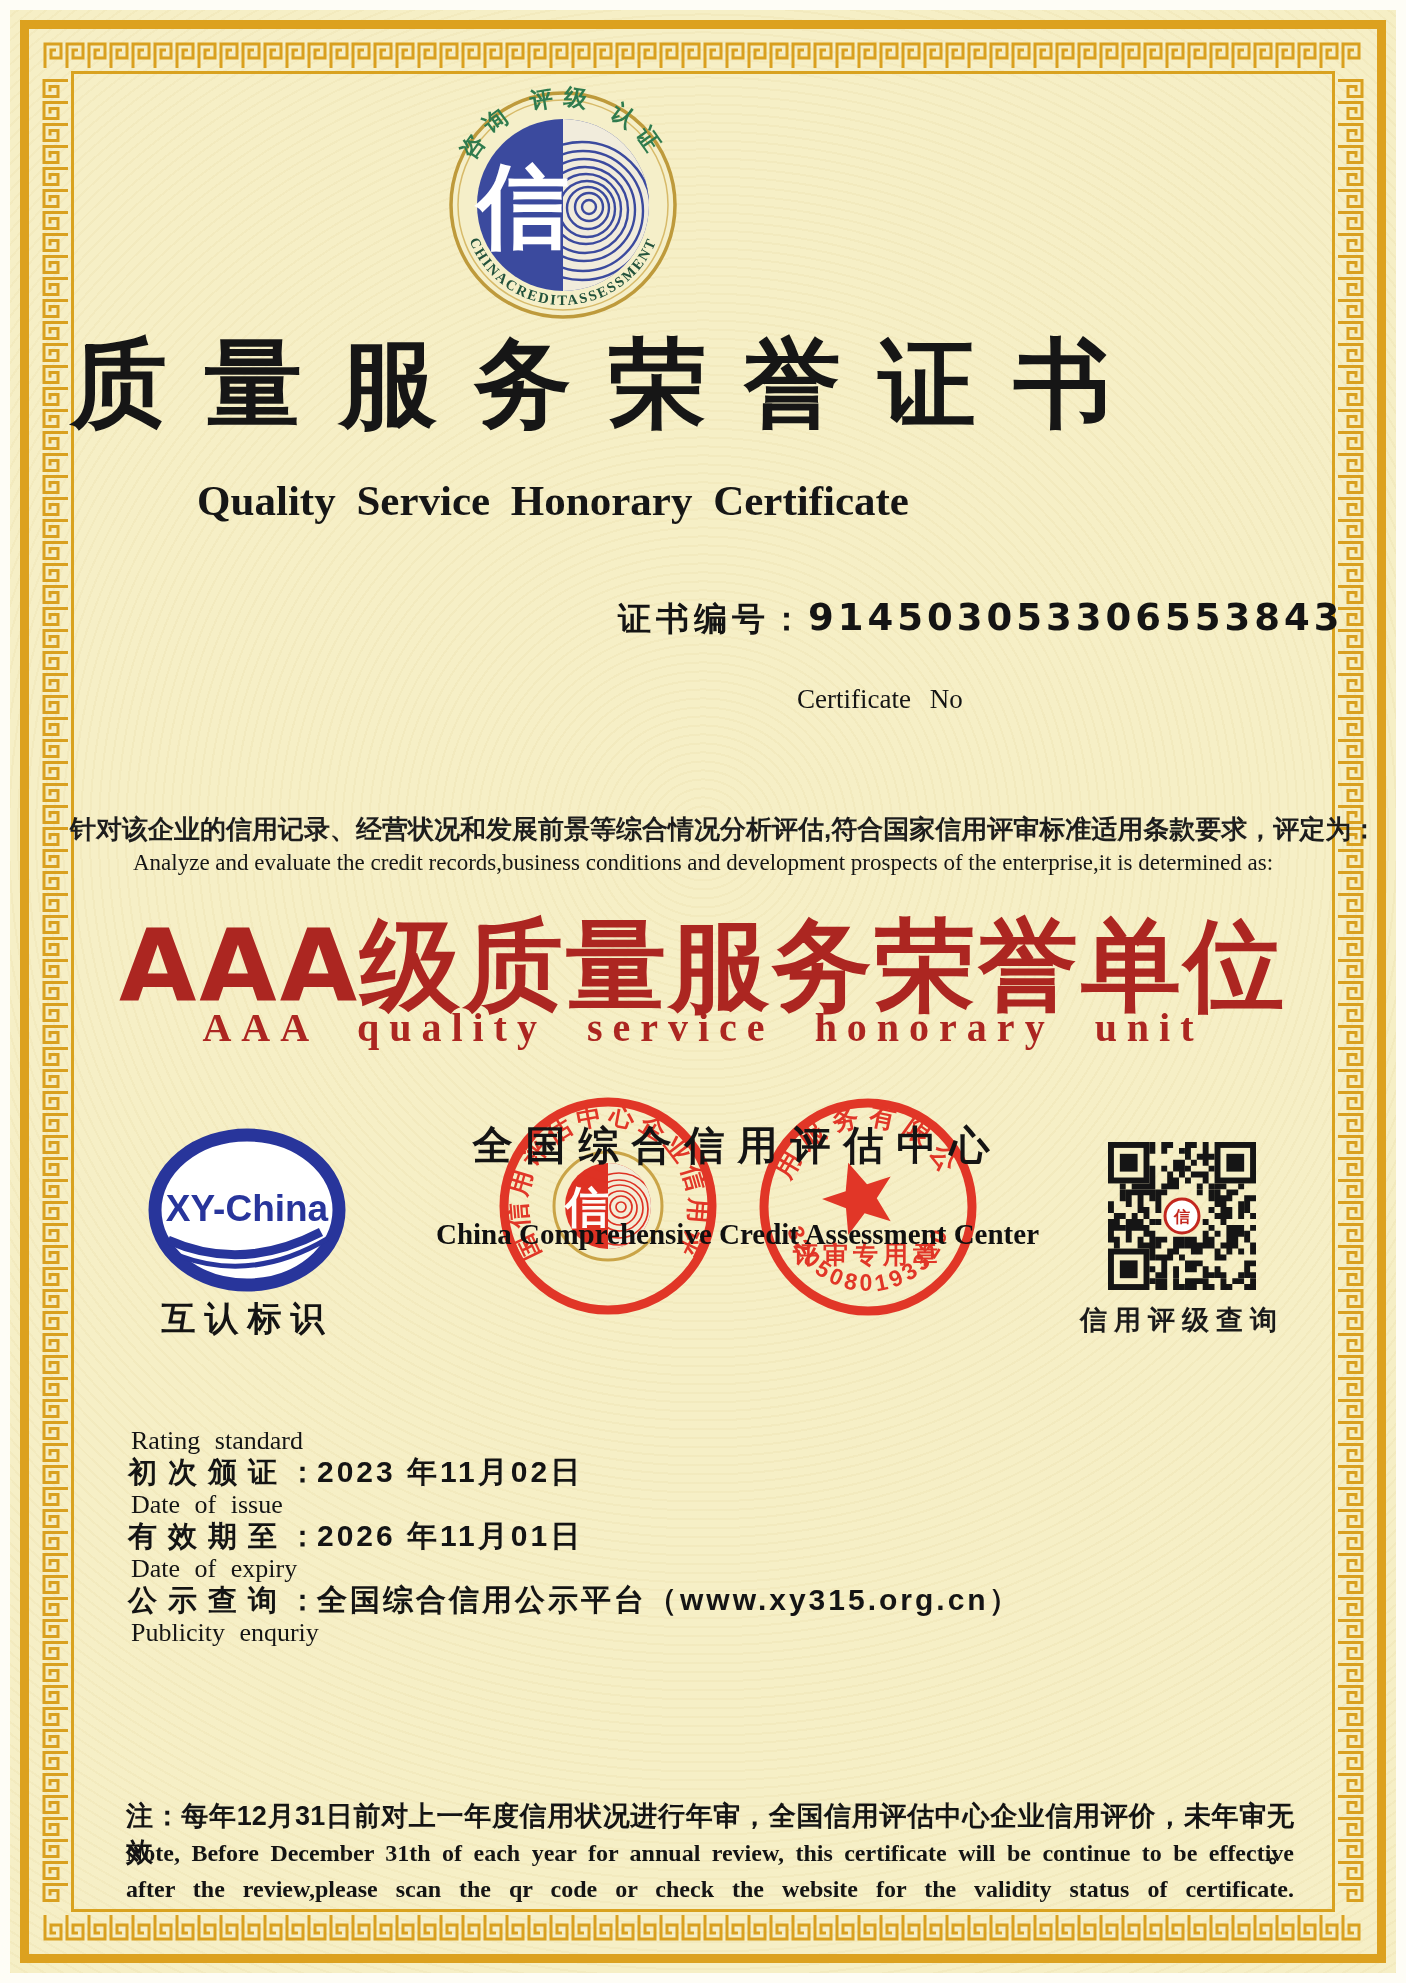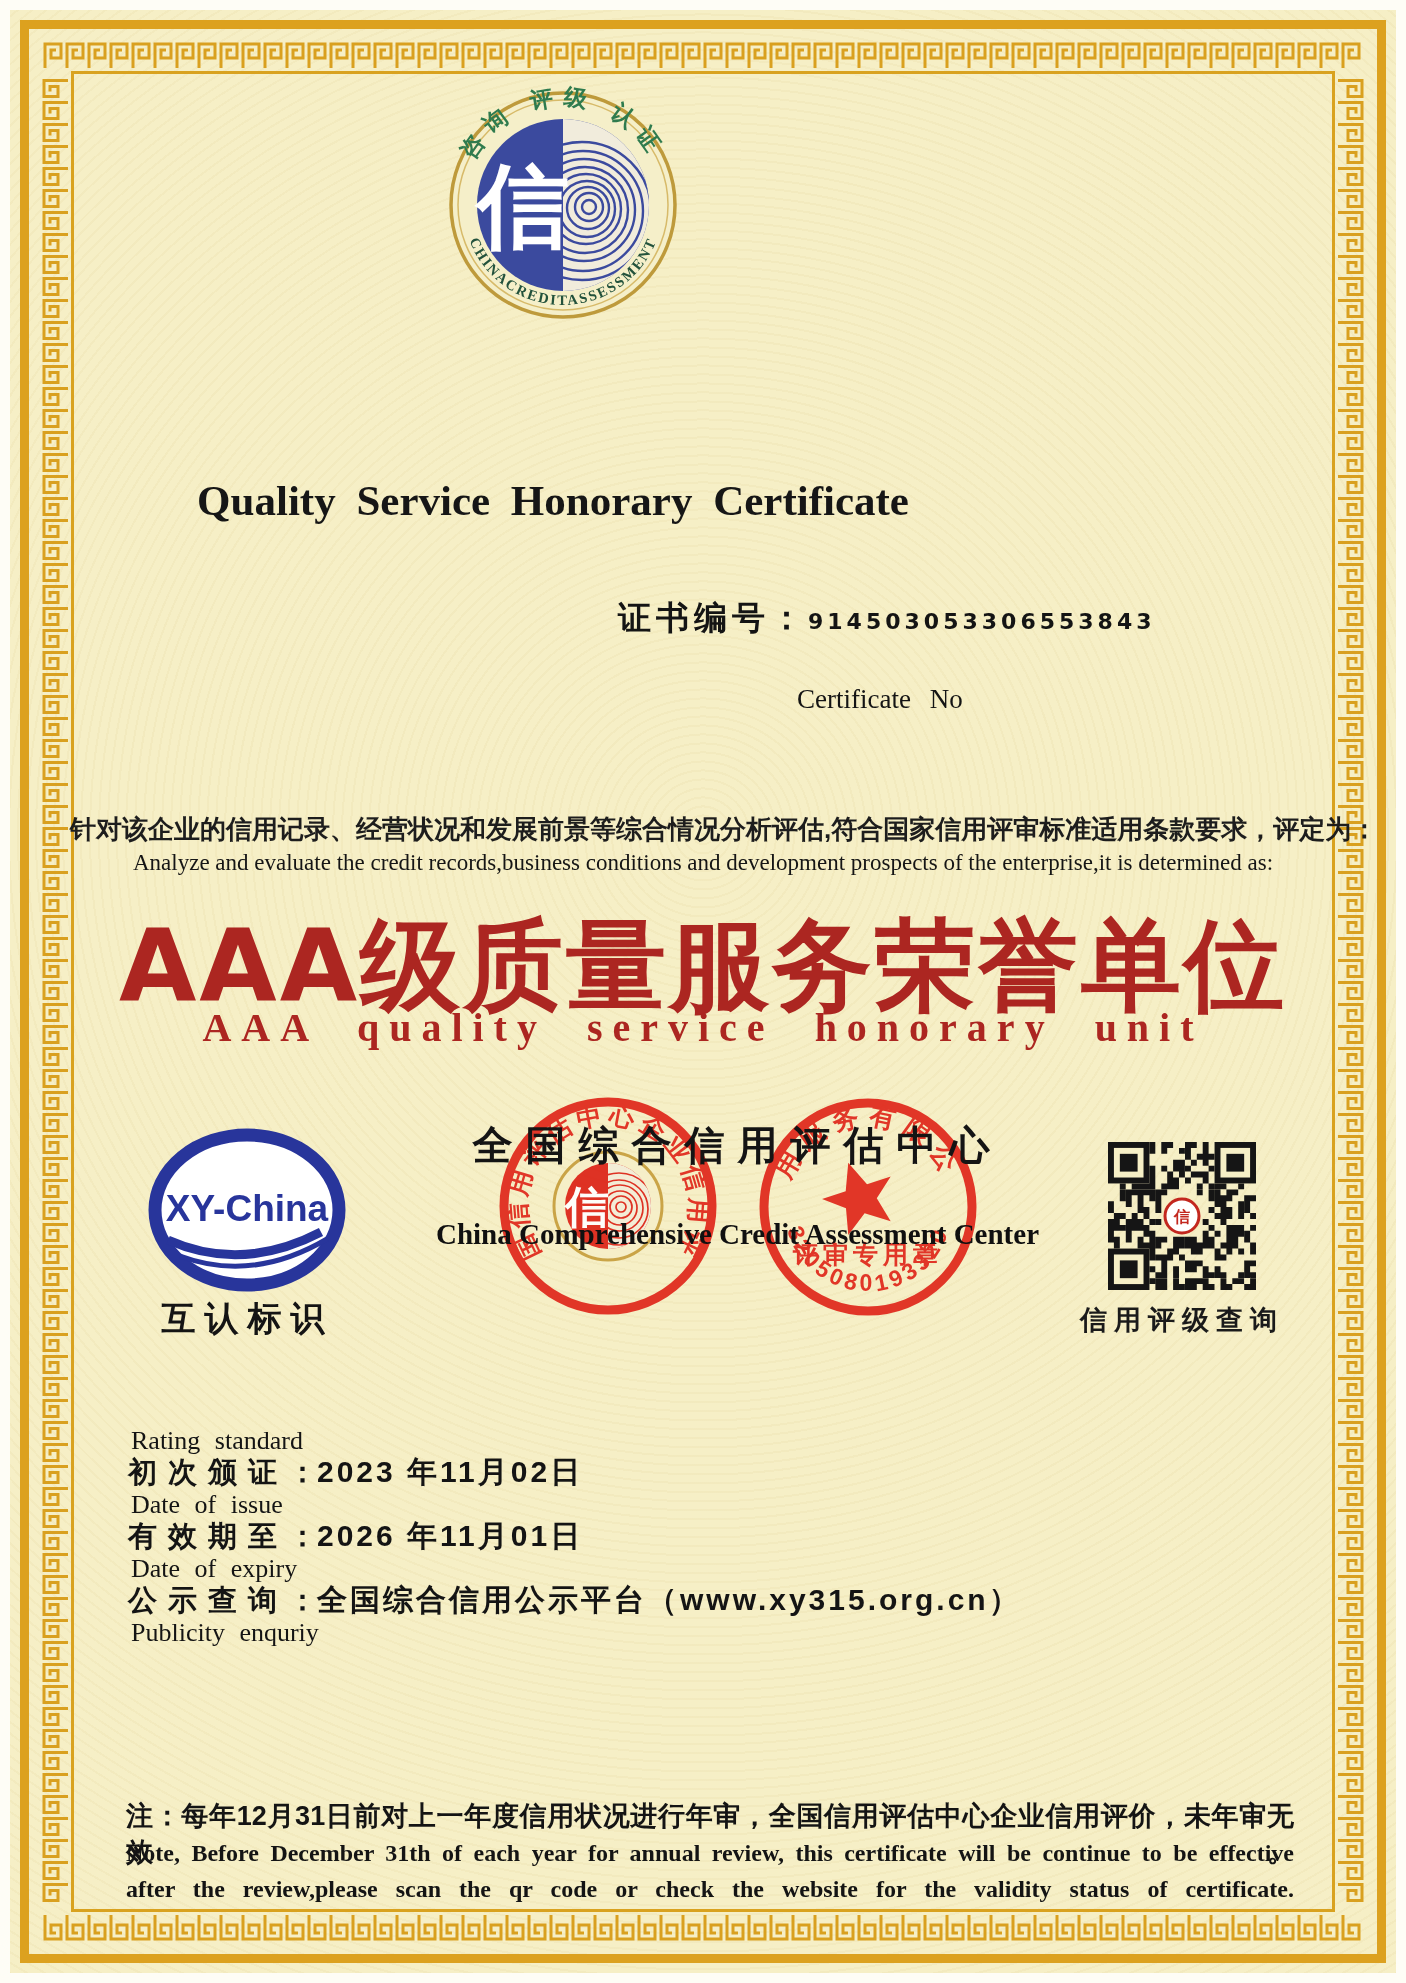"质 量 服 务 荣" div.abs { html: none -> <div>质 量 服 务 荣 誉 证 书</div> }
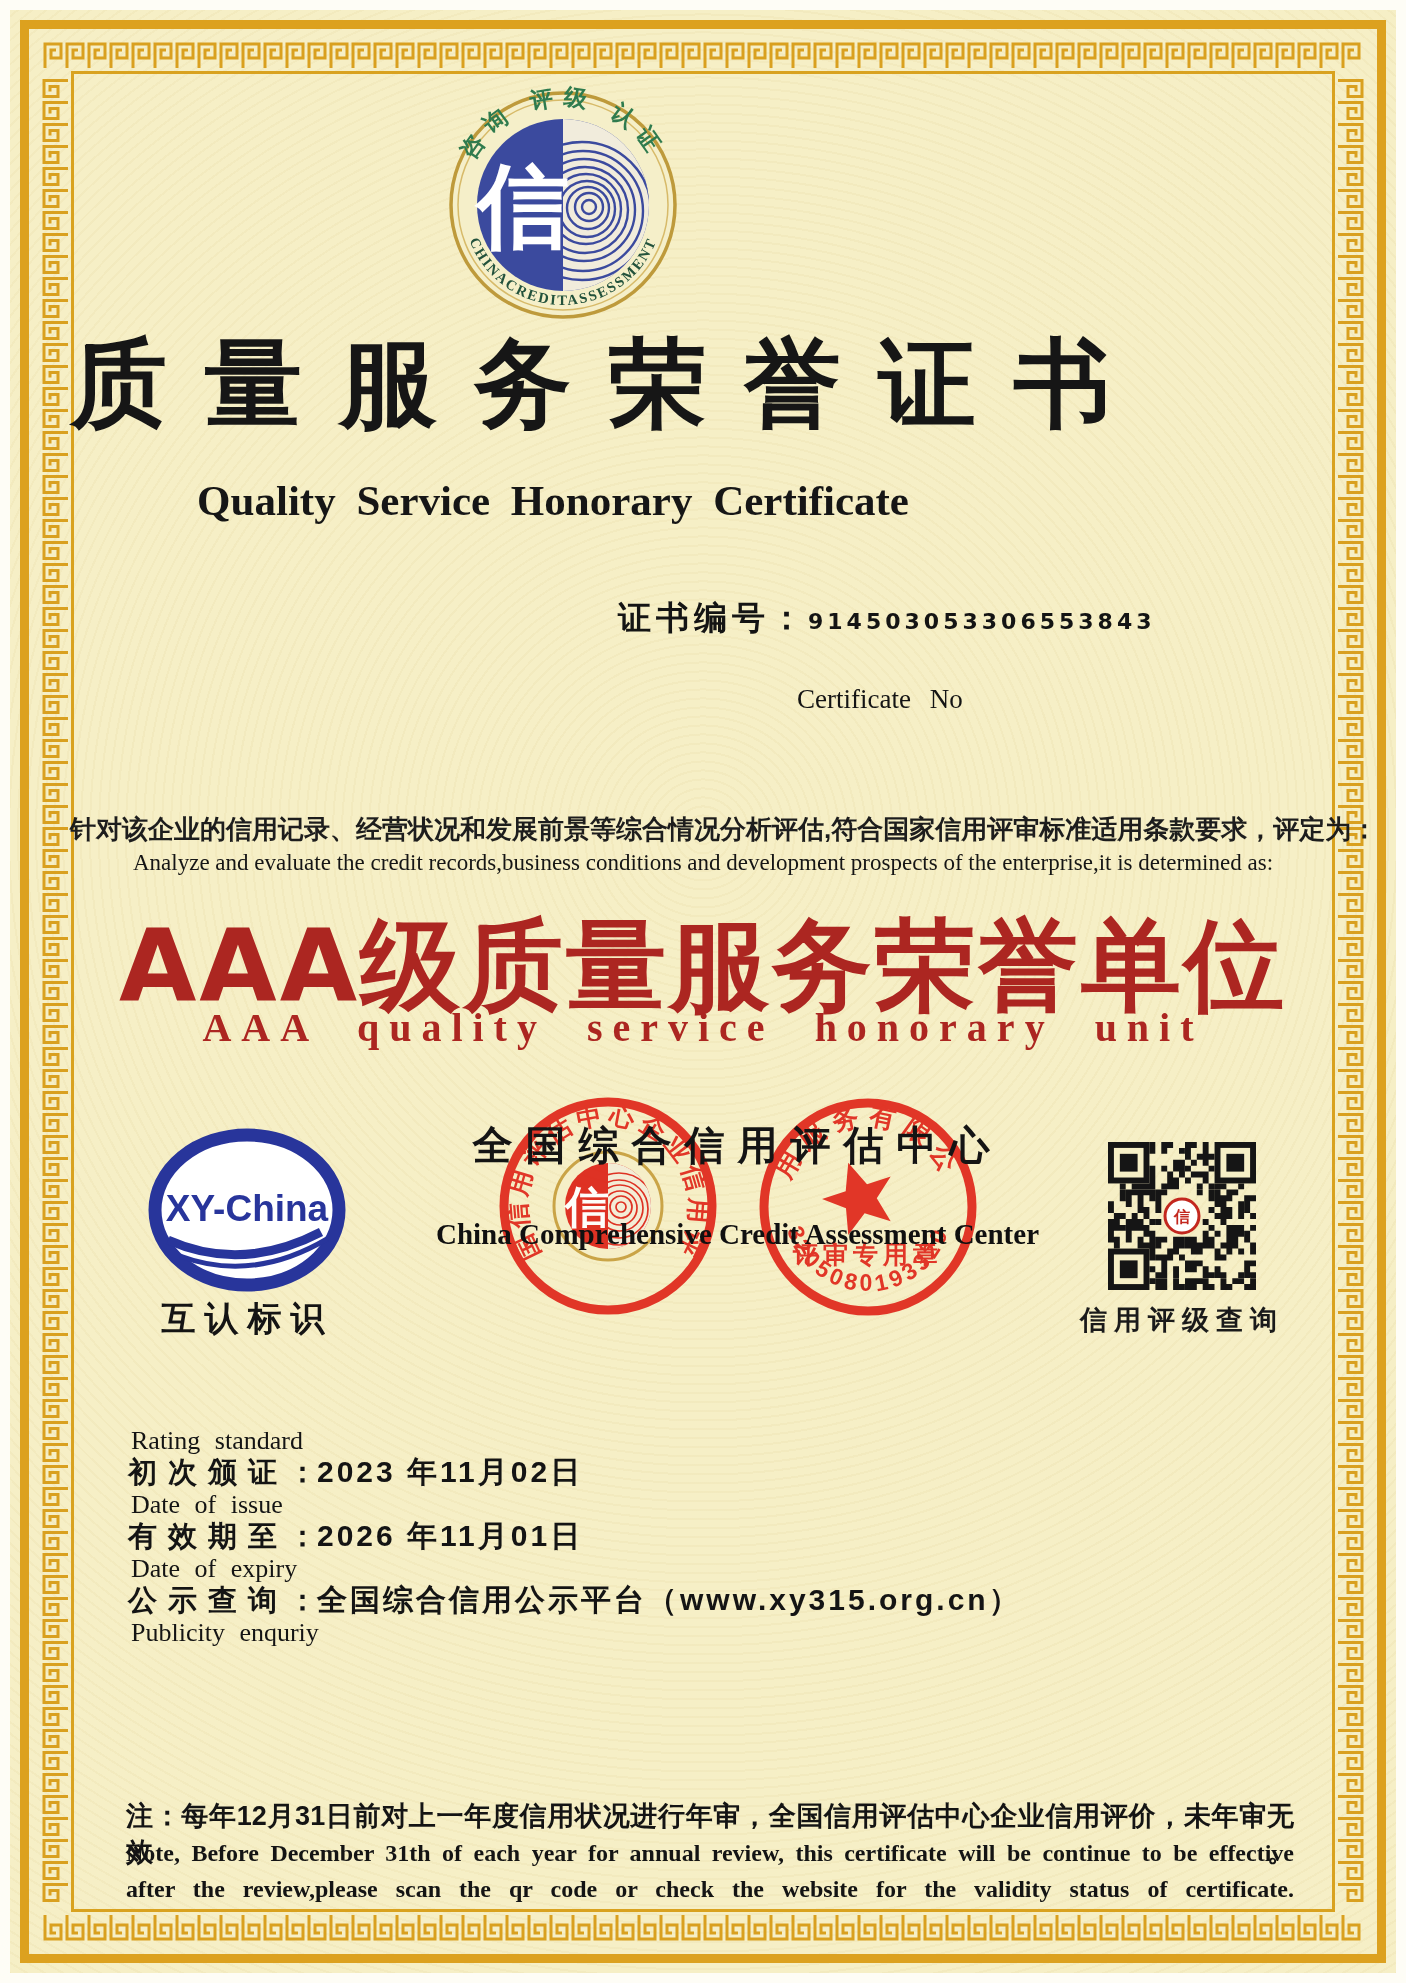"914503053306553843" .certno-value { font-size: 22px -> 37px }
